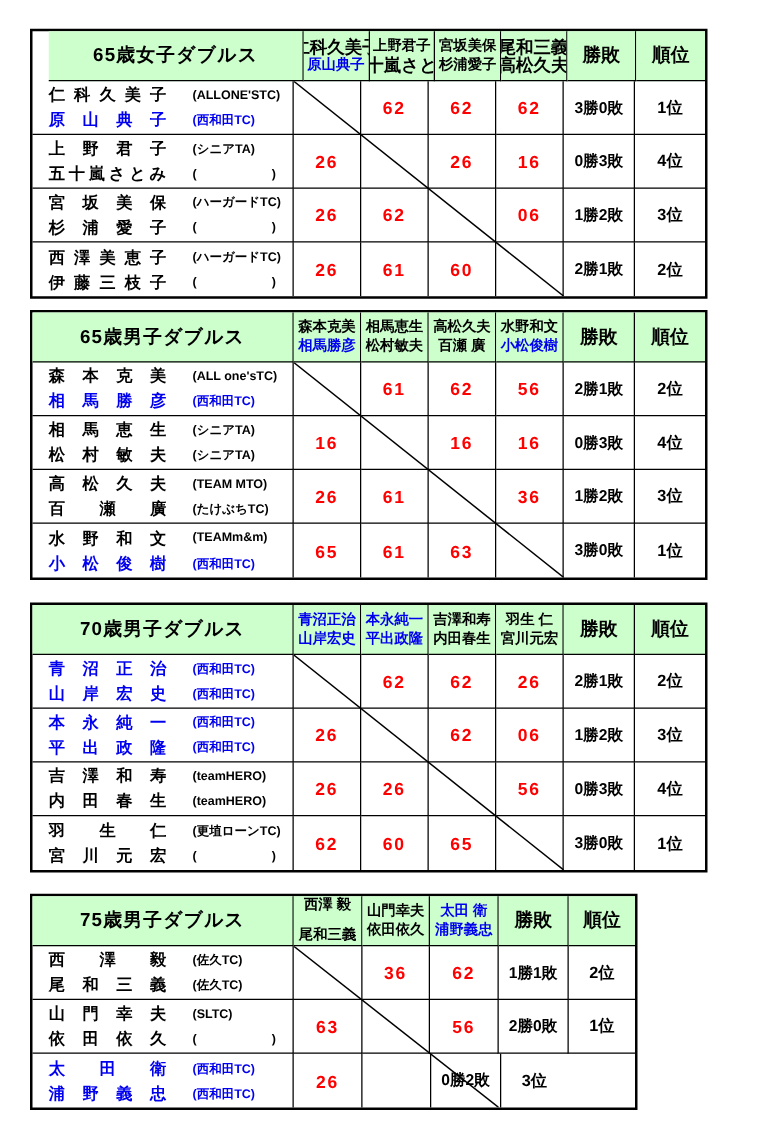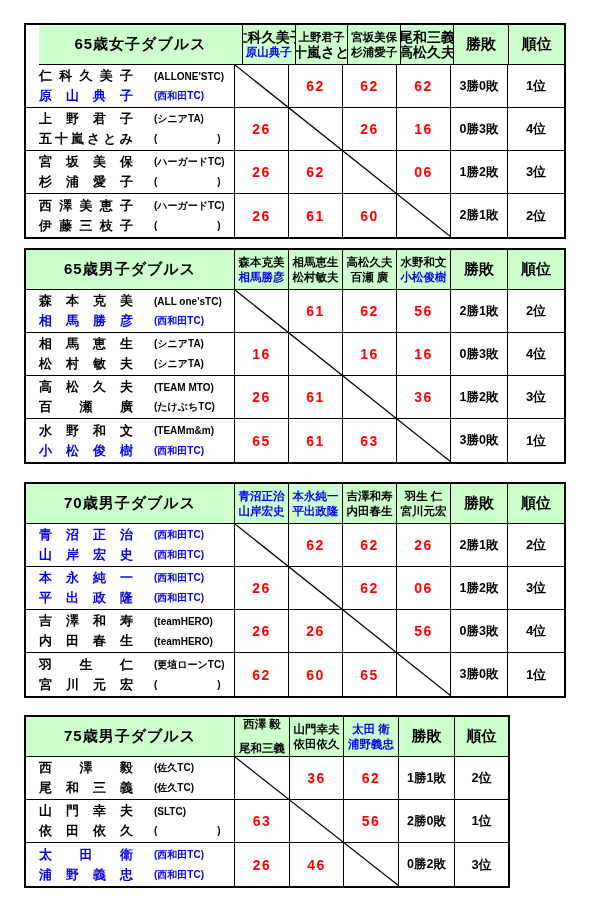"46" div.cell { html: <div>46</div> -> none }
